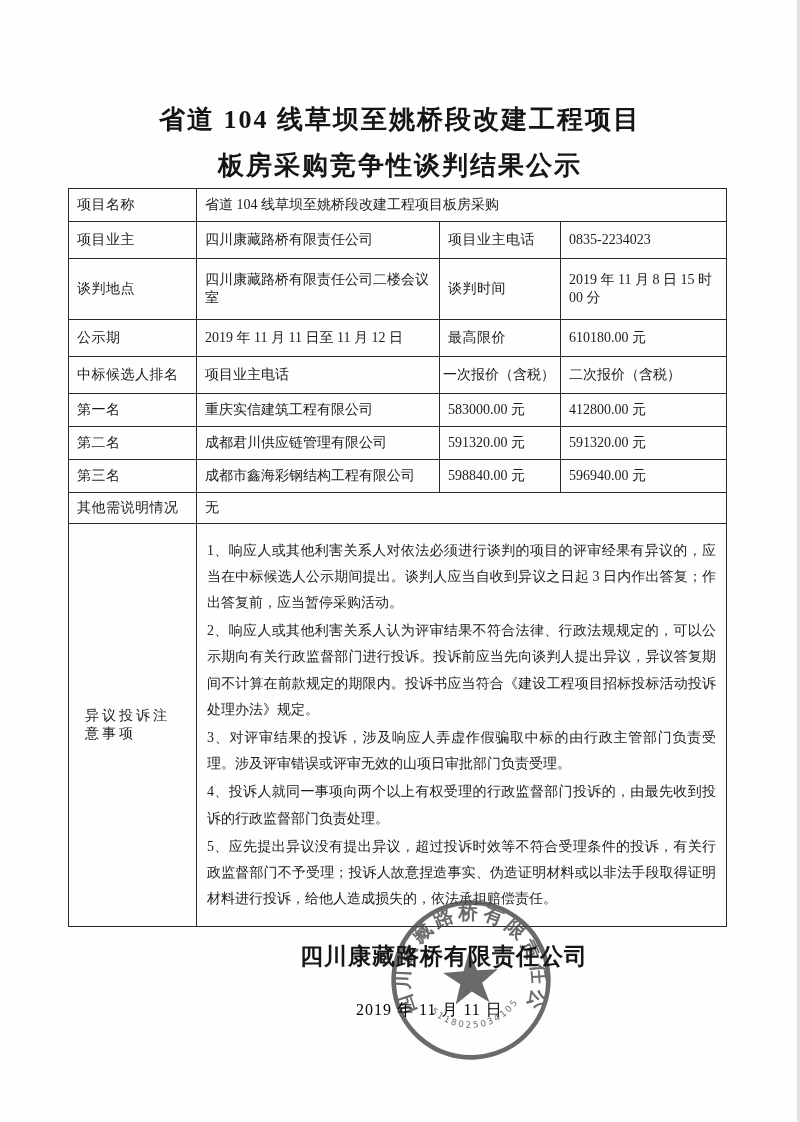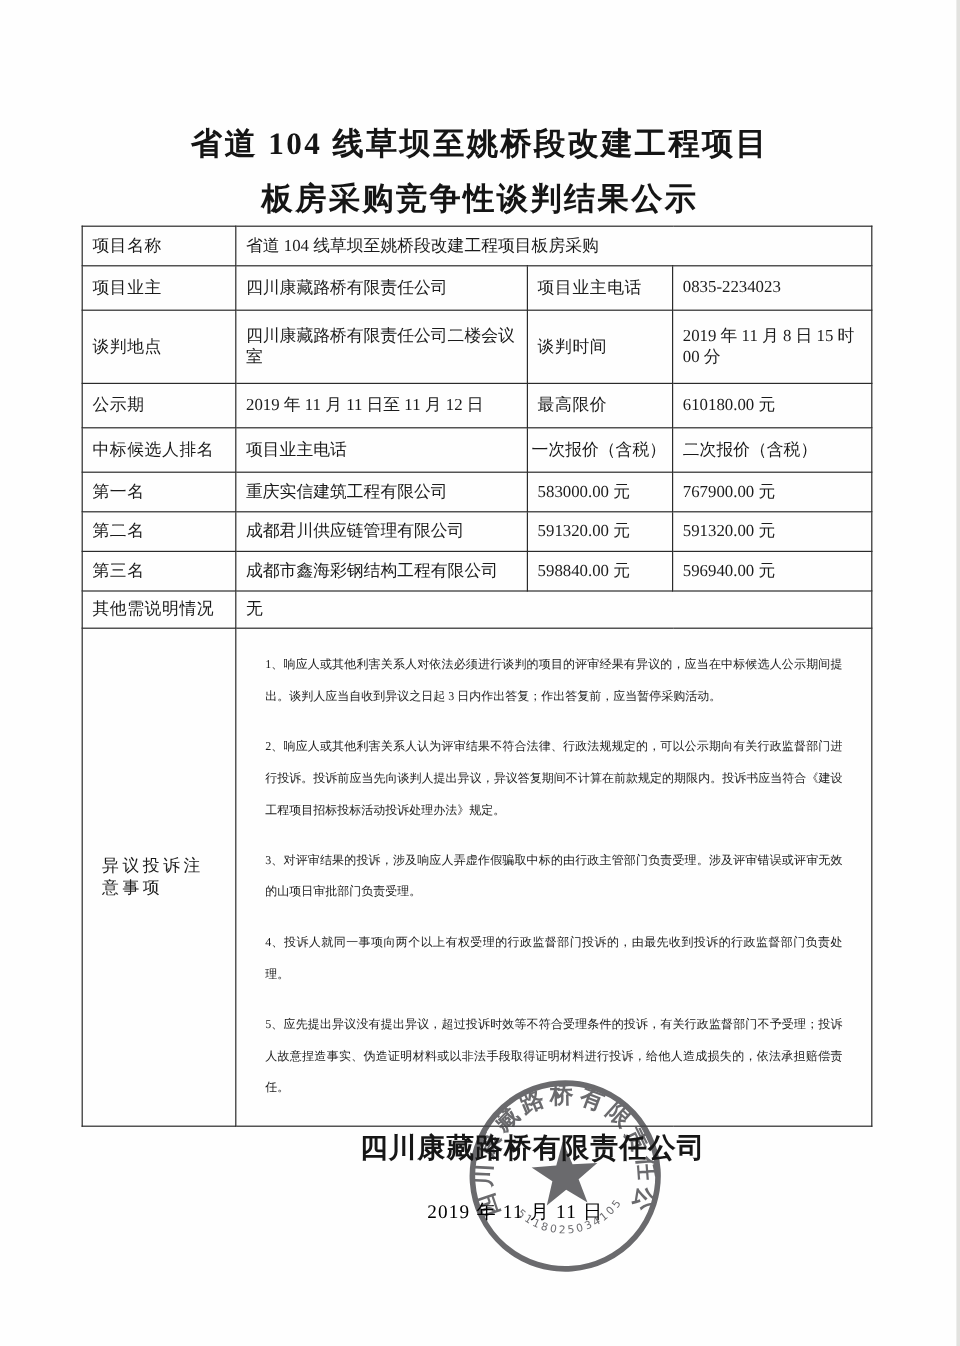"767900.00 元" td { text: 767900.00 -> 412800.00 }
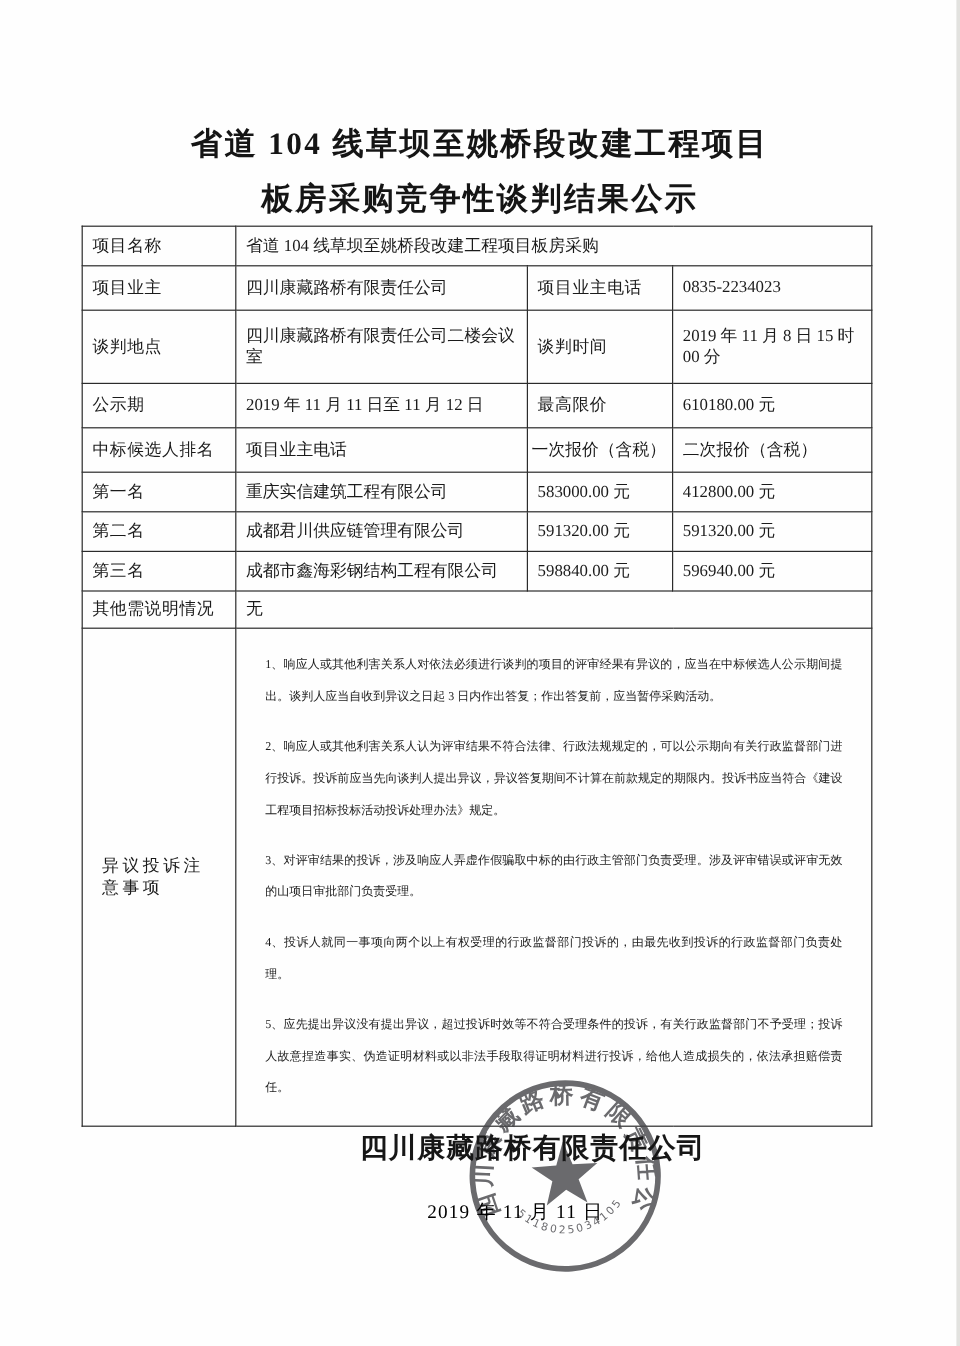"1、响应人或其他利害关系人对依法必须进行谈判的项目的评审经果有异议的，应当在中标" td.notice p { font-size: 10px -> 14px; margin: 16px -> 2px }
